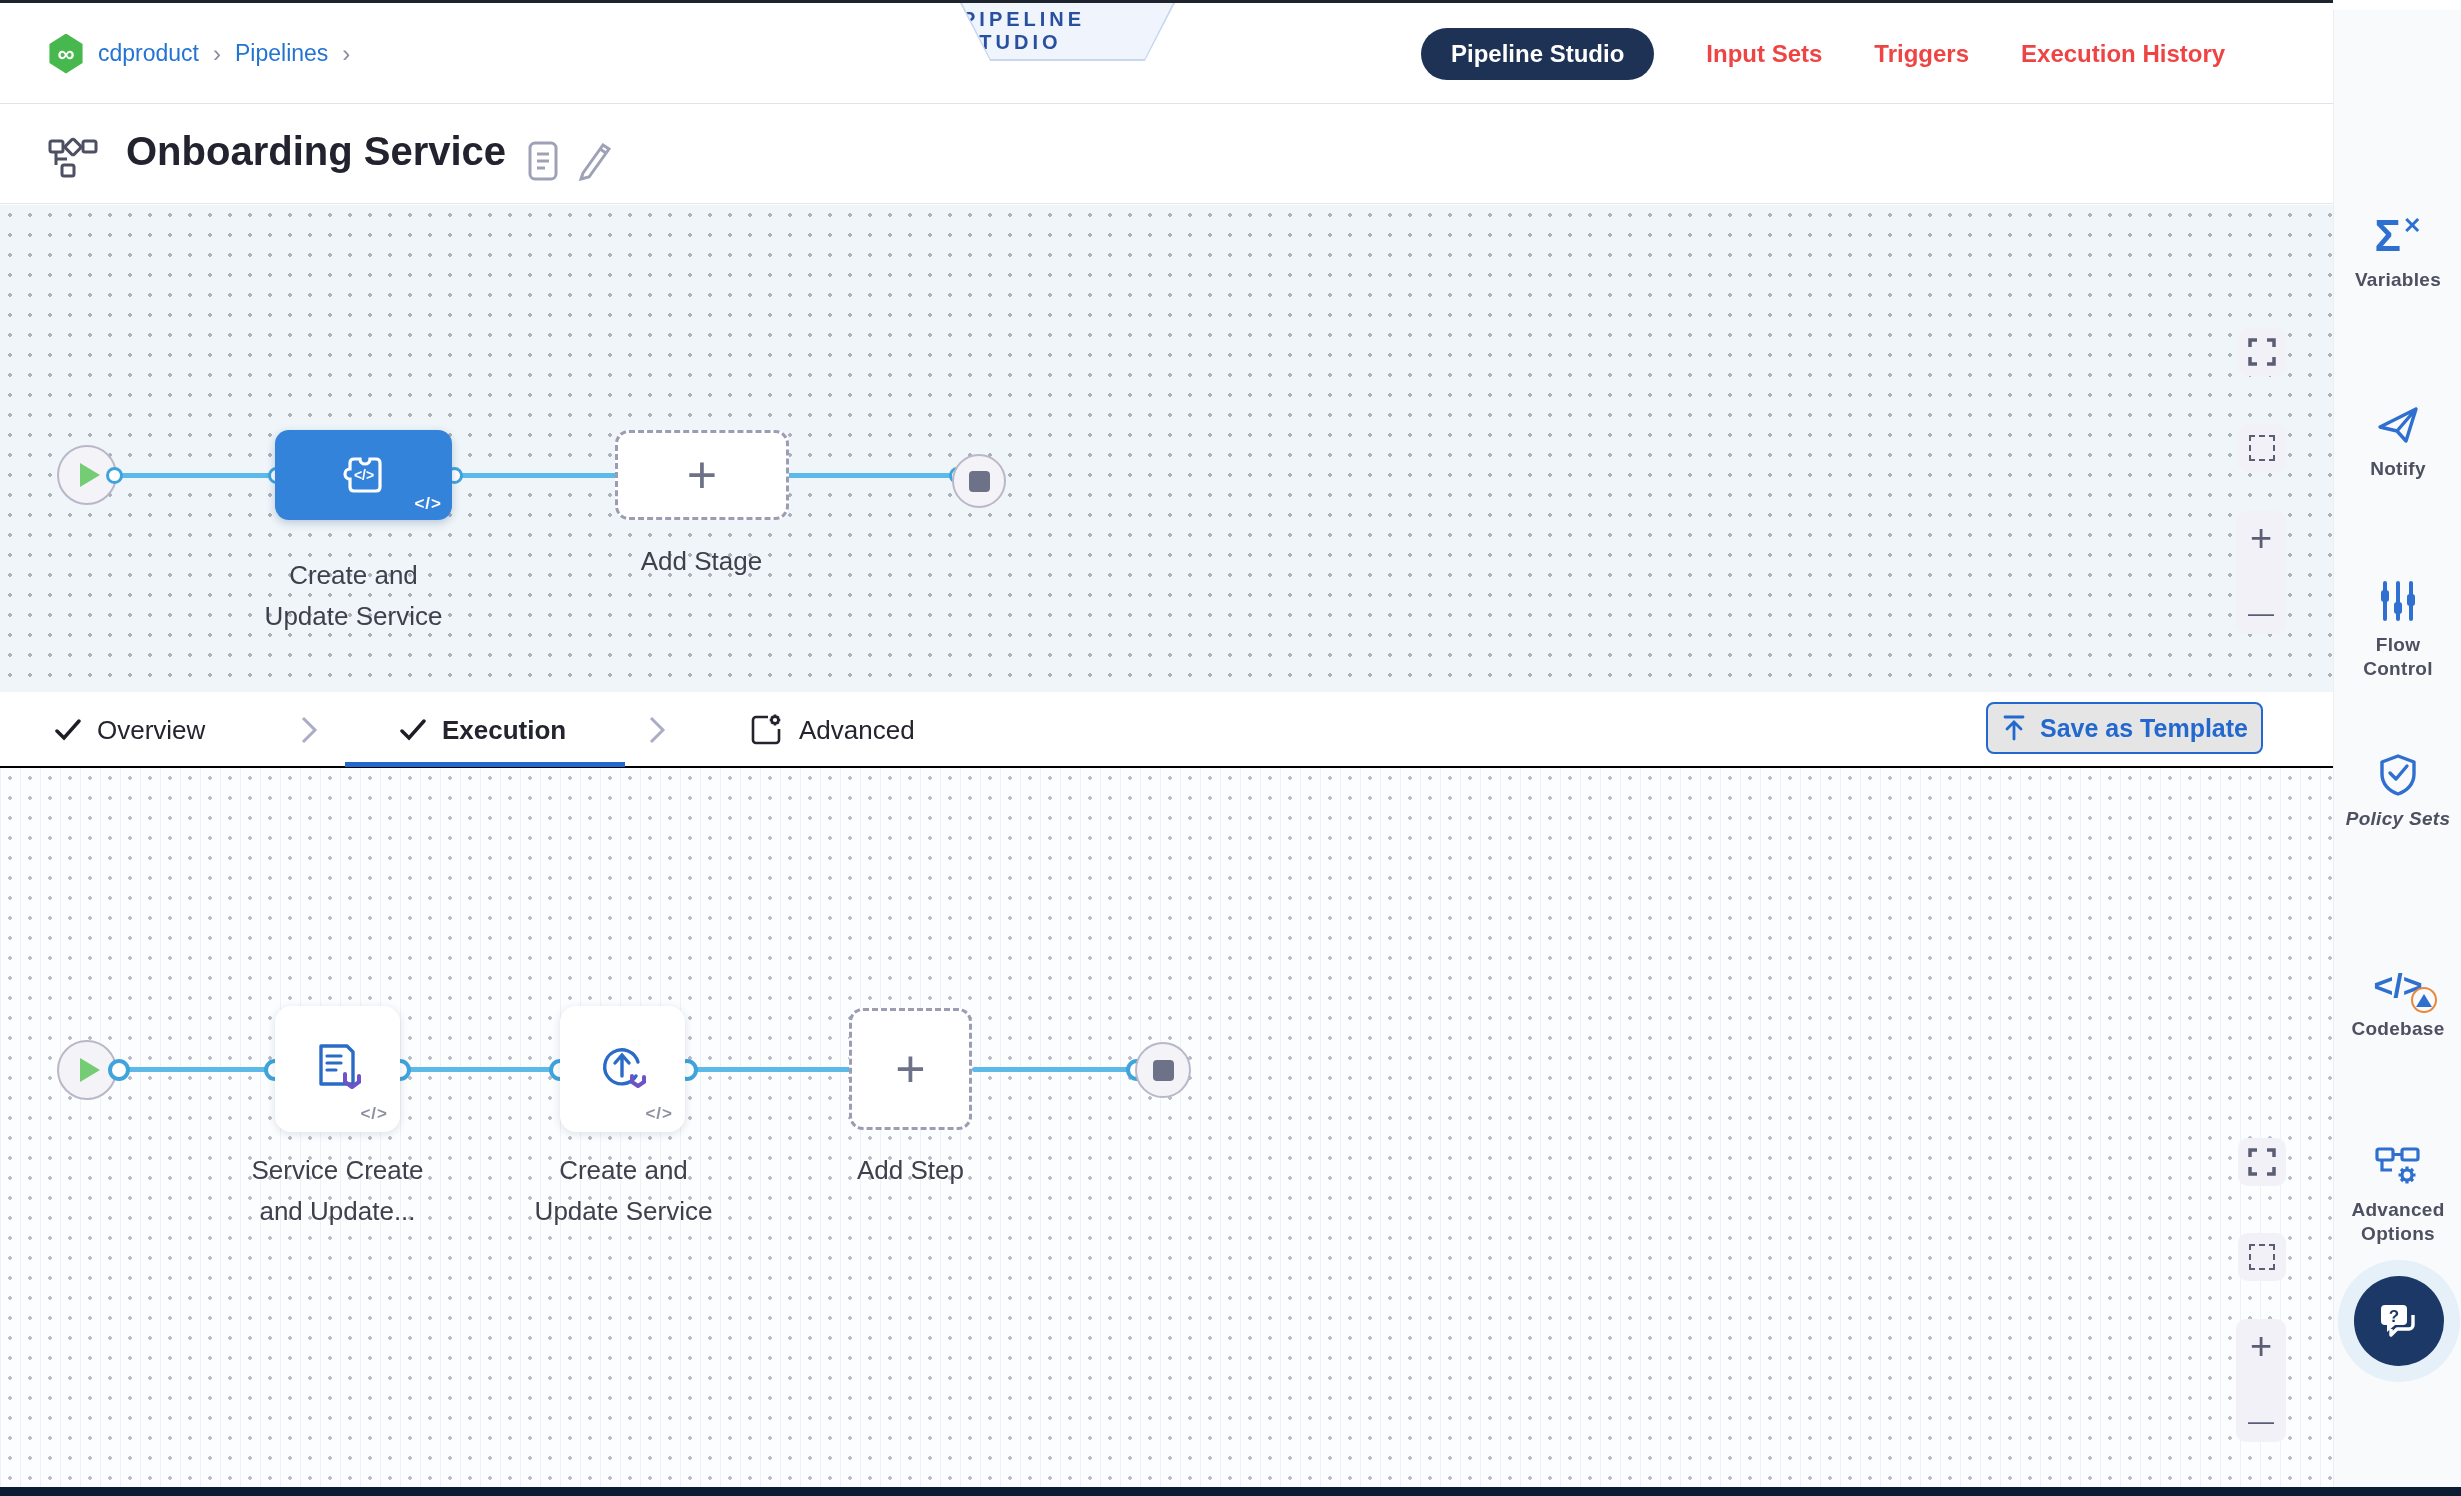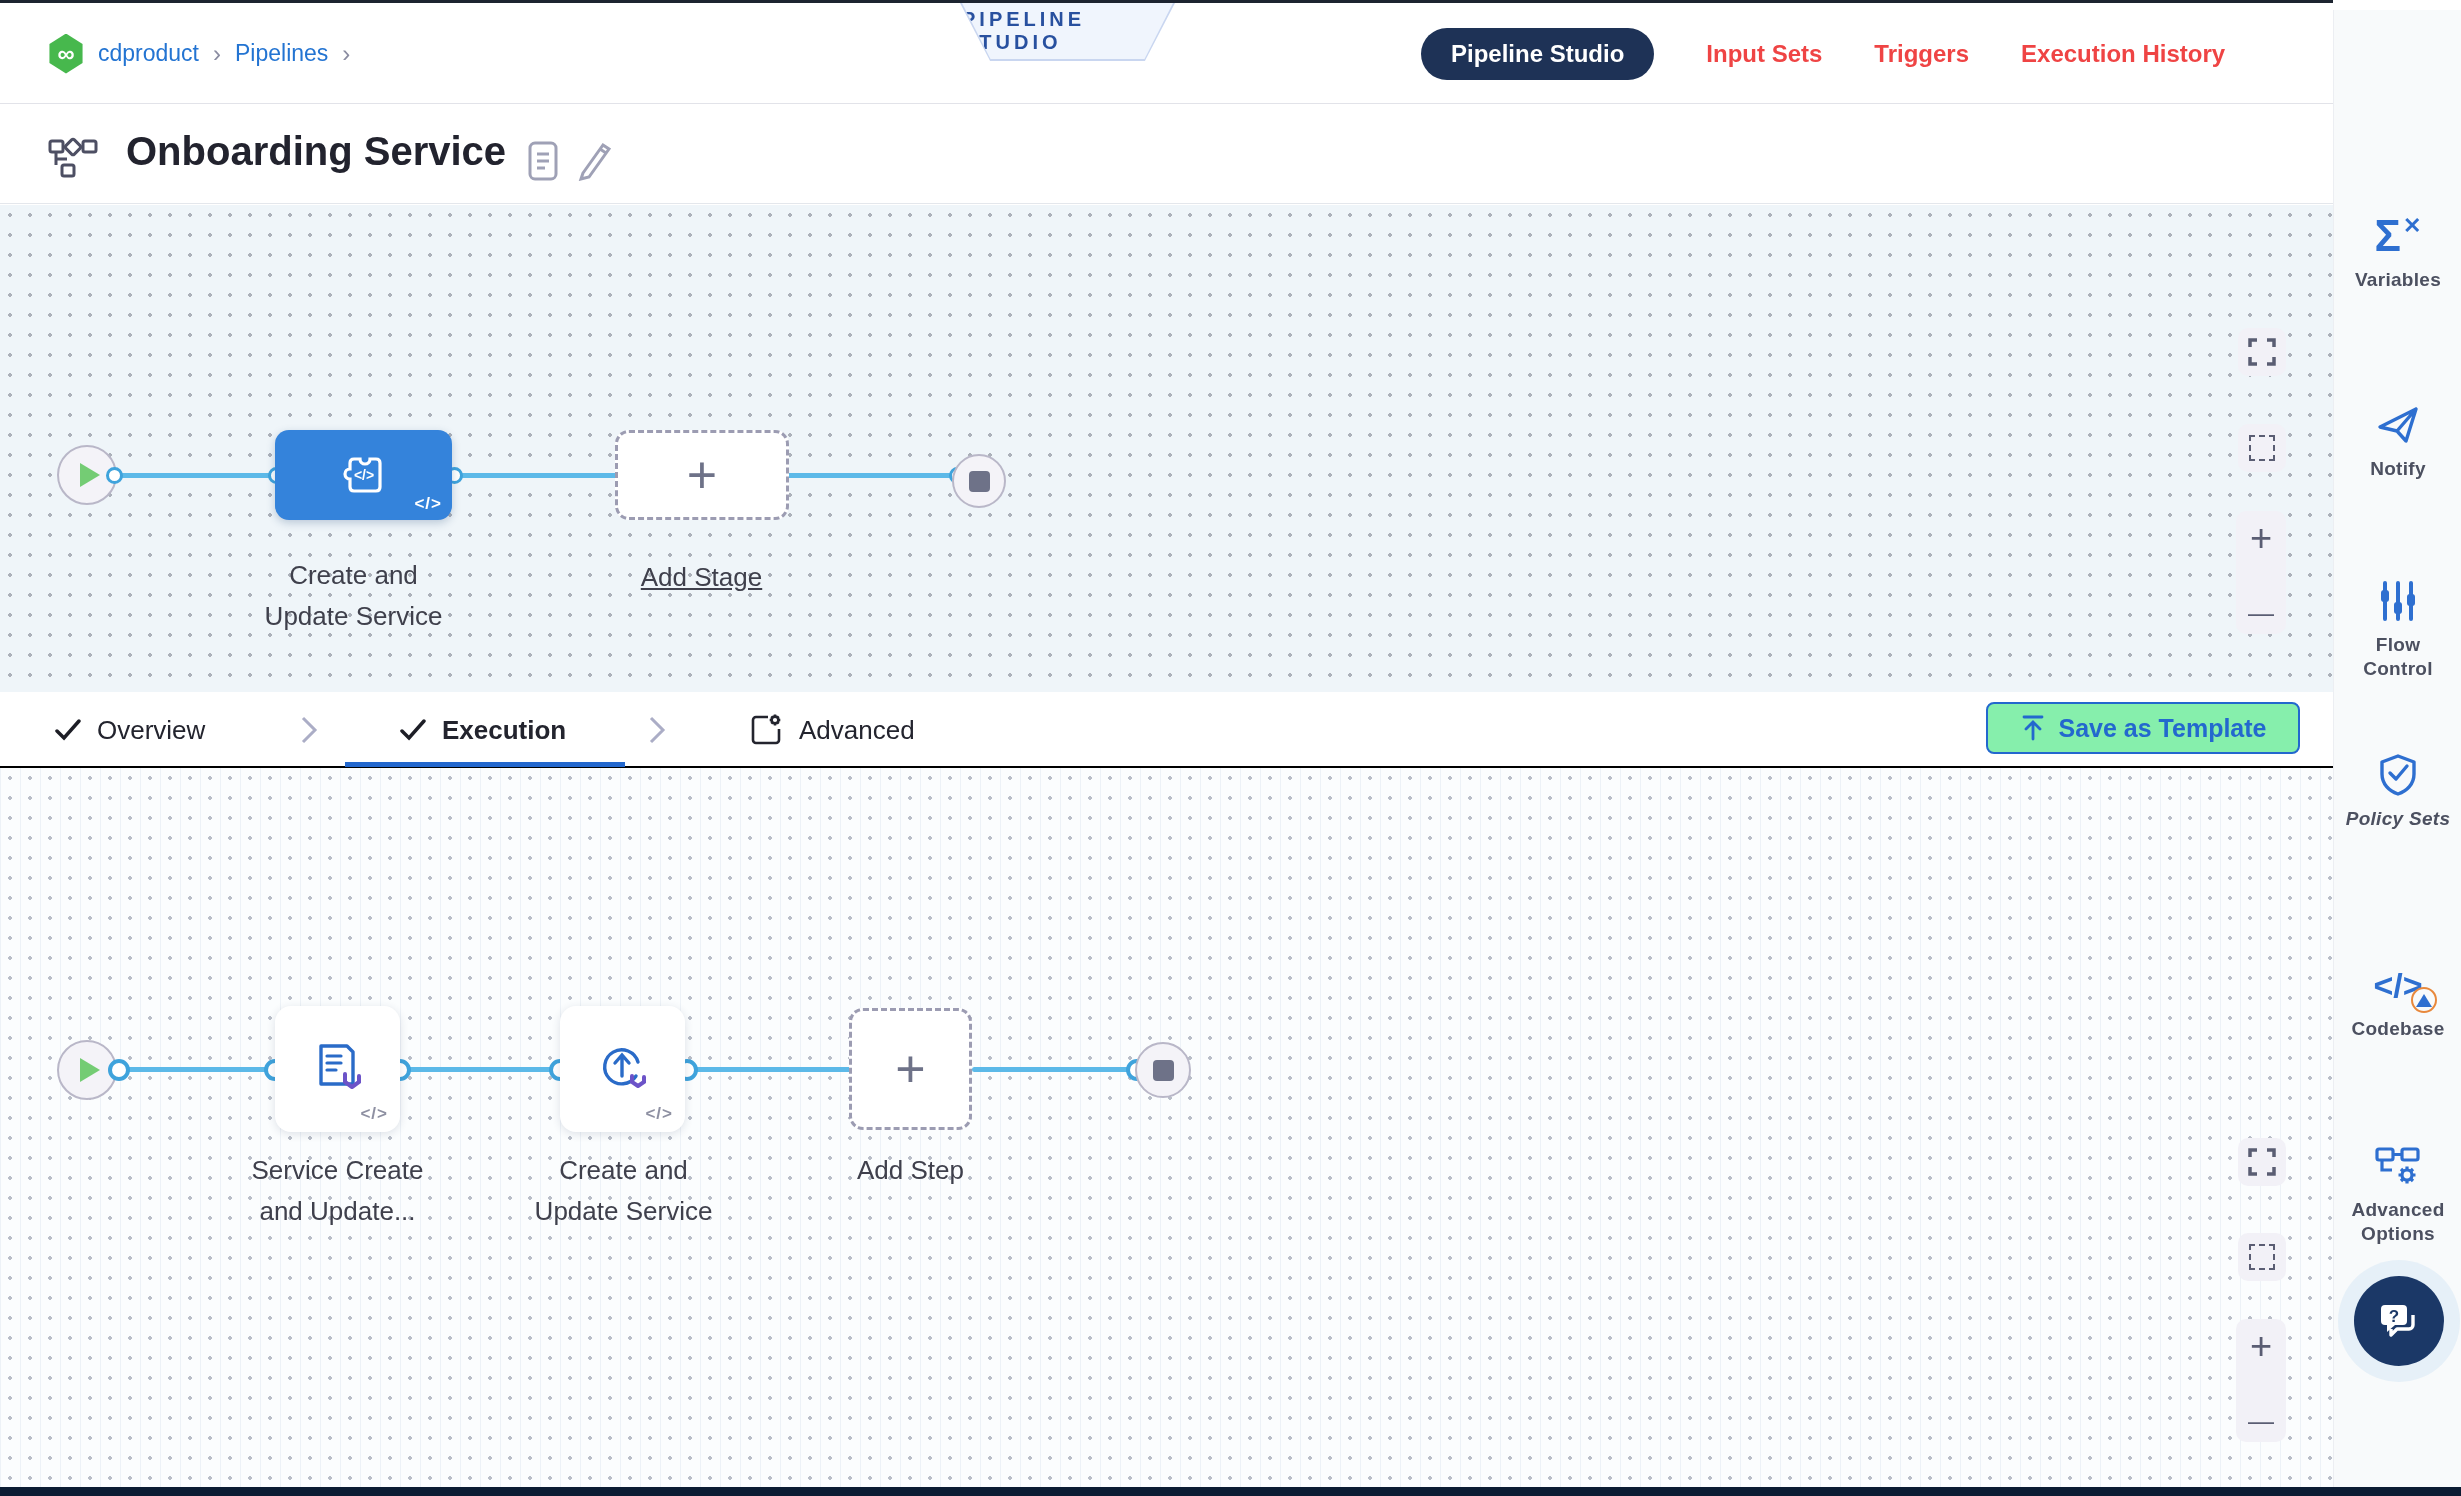"Add Stage" div.node-label { text-decoration: underline -> none; top: 352px -> 336px }
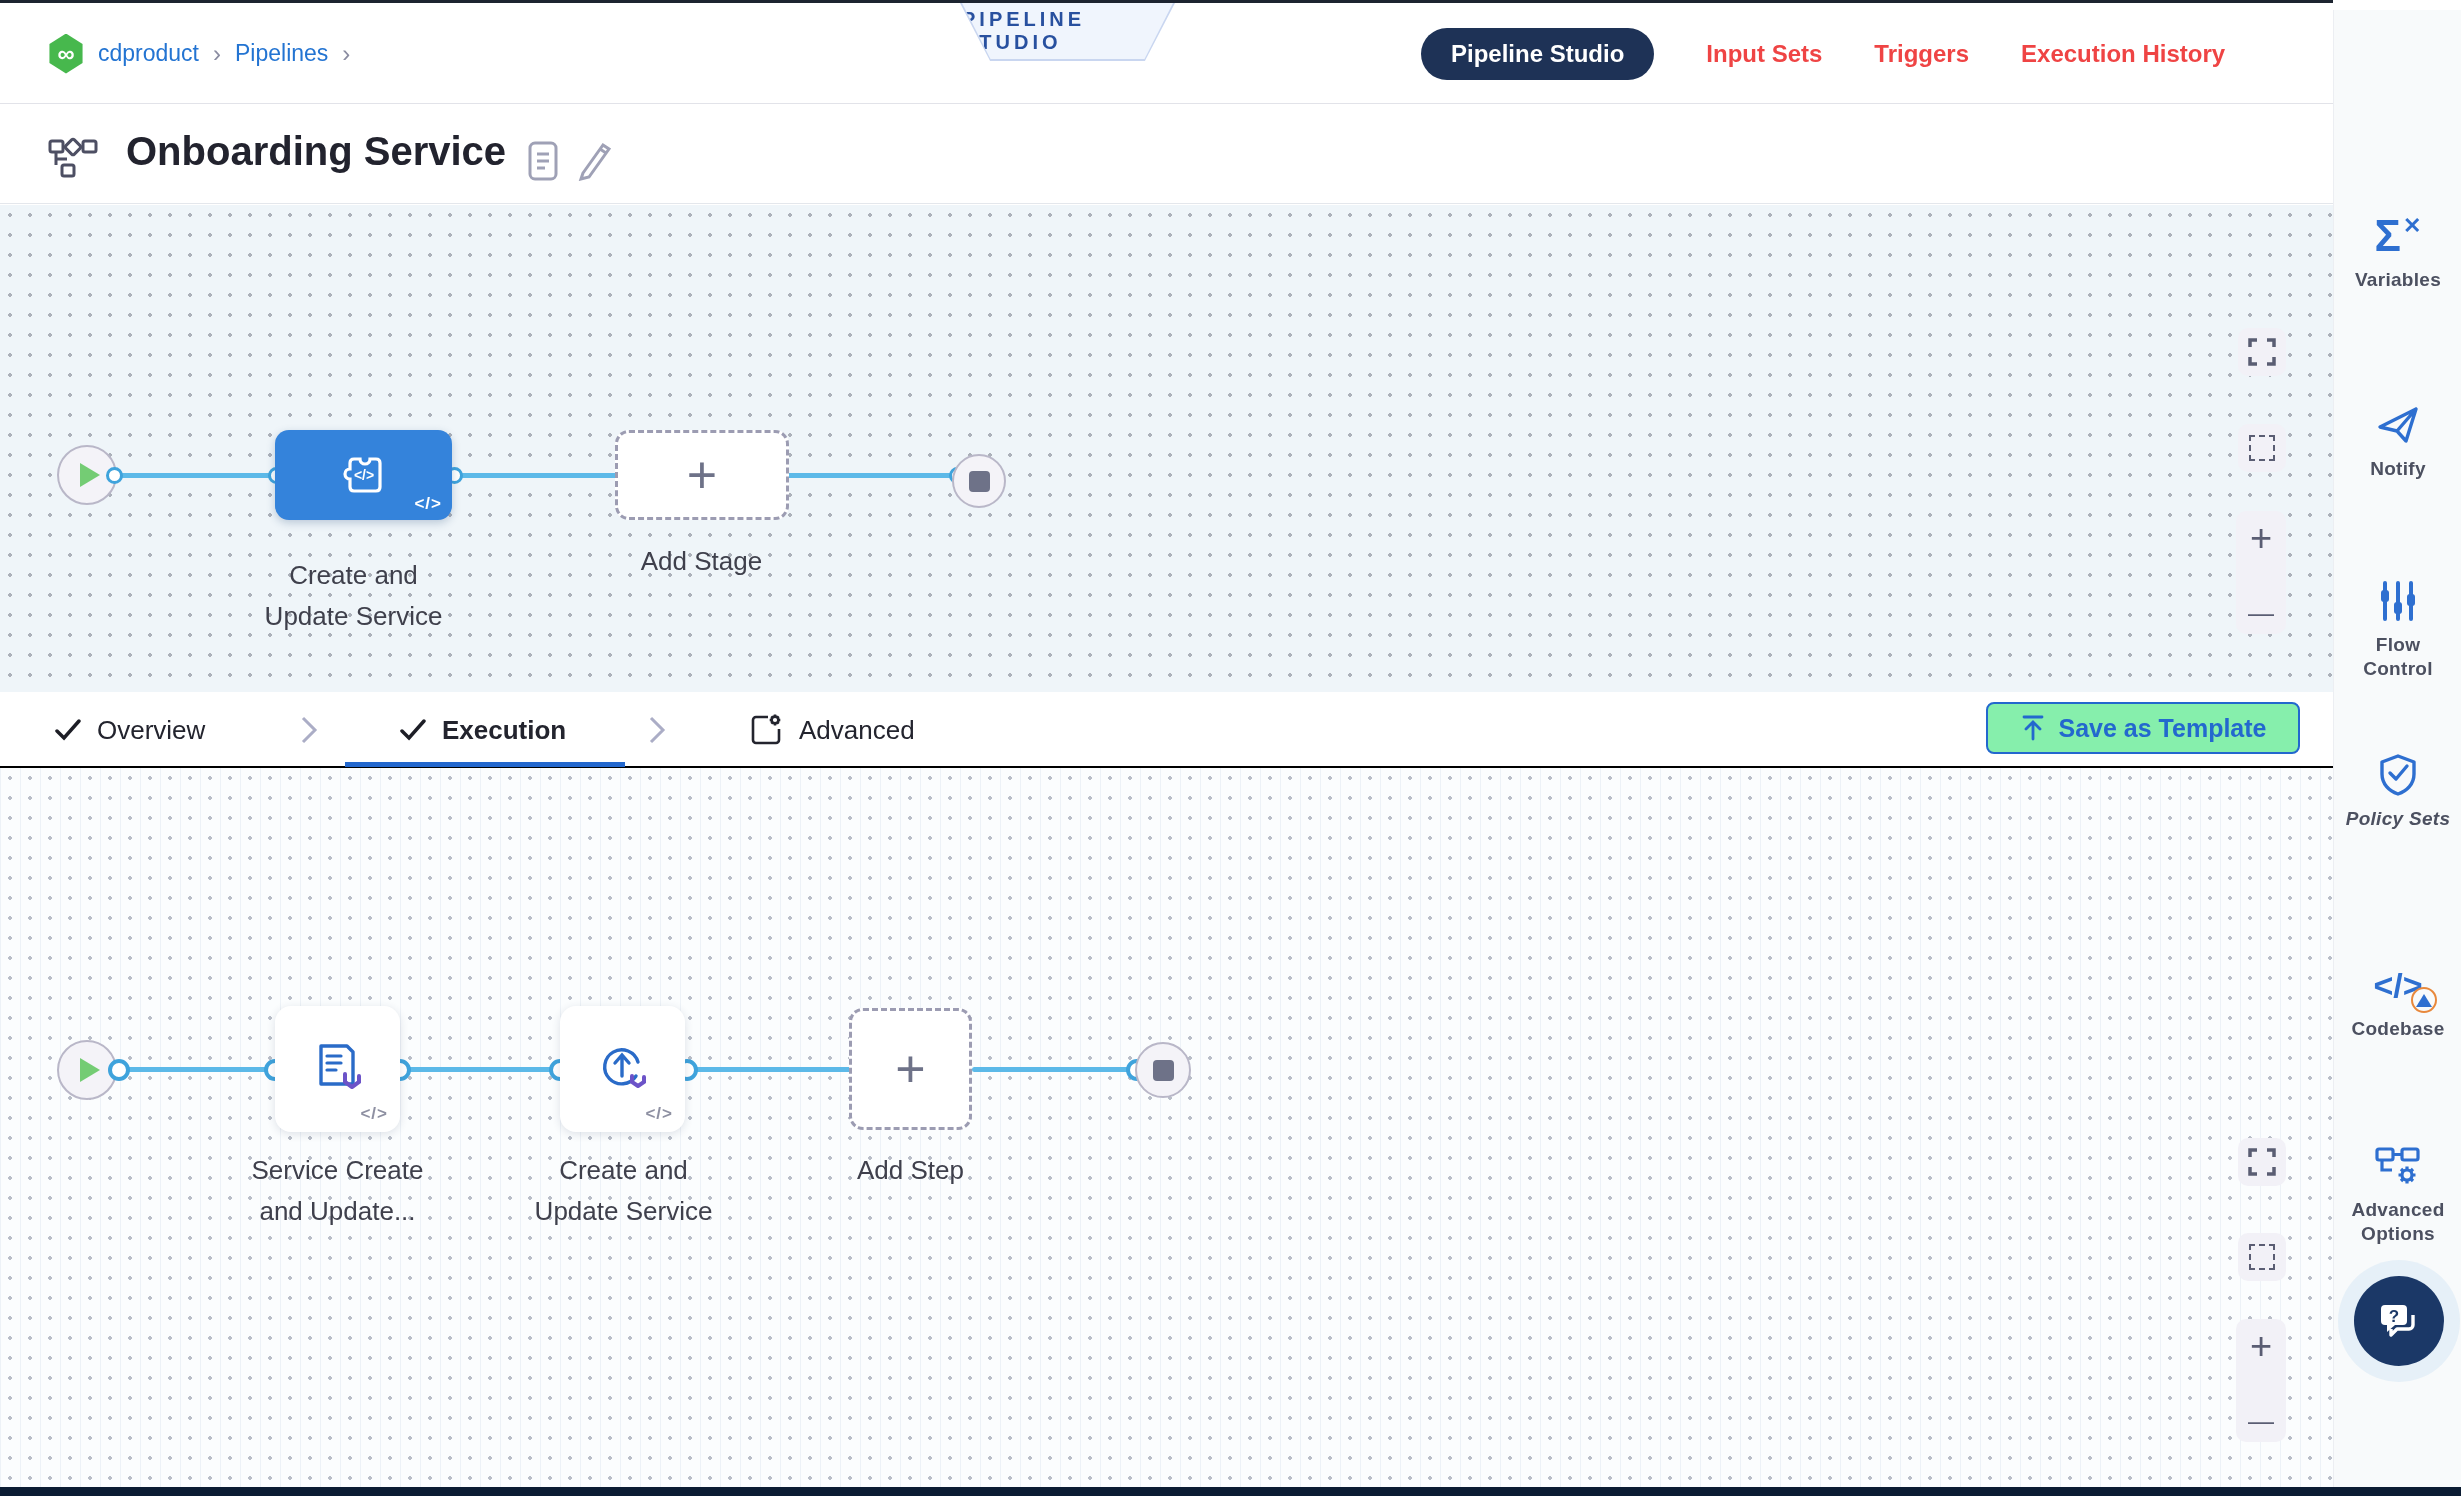"Save as Template" .save-template-btn { background: #86efac -> #e5e5e5; width: 314px -> 277px }
